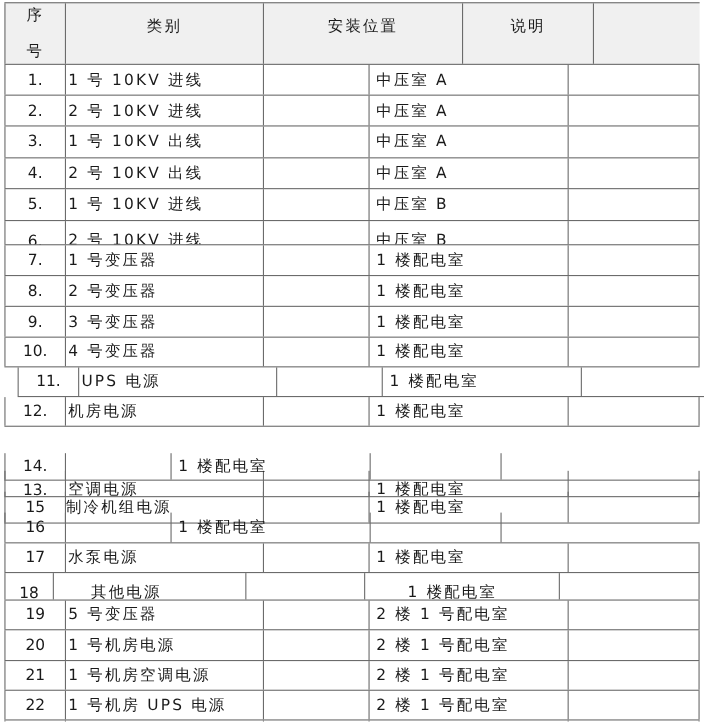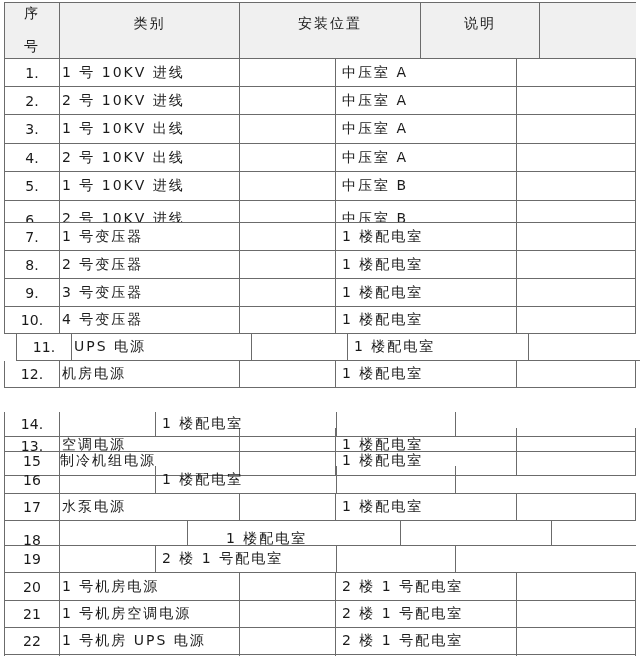"其他电源" div.cell { html: none -> <div> <span> 其他电源</span> </div> }
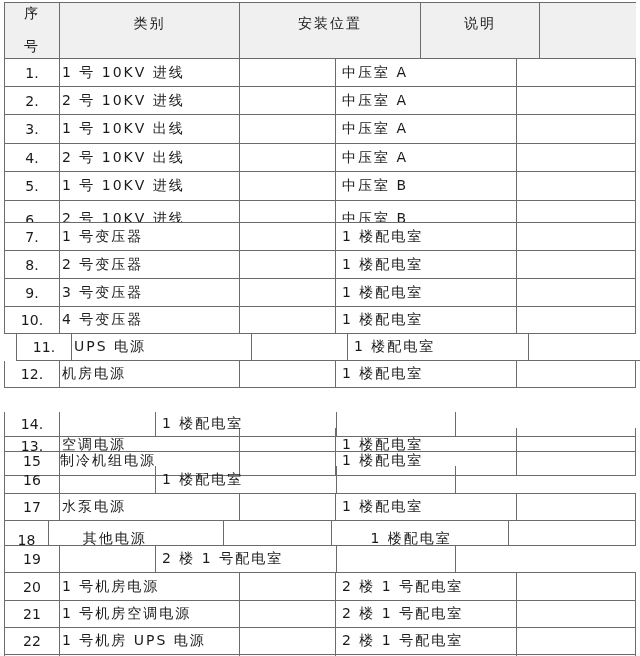"5 号变压器" div.cell { html: none -> <div> <span> 5 号变压器</span> </div> }
